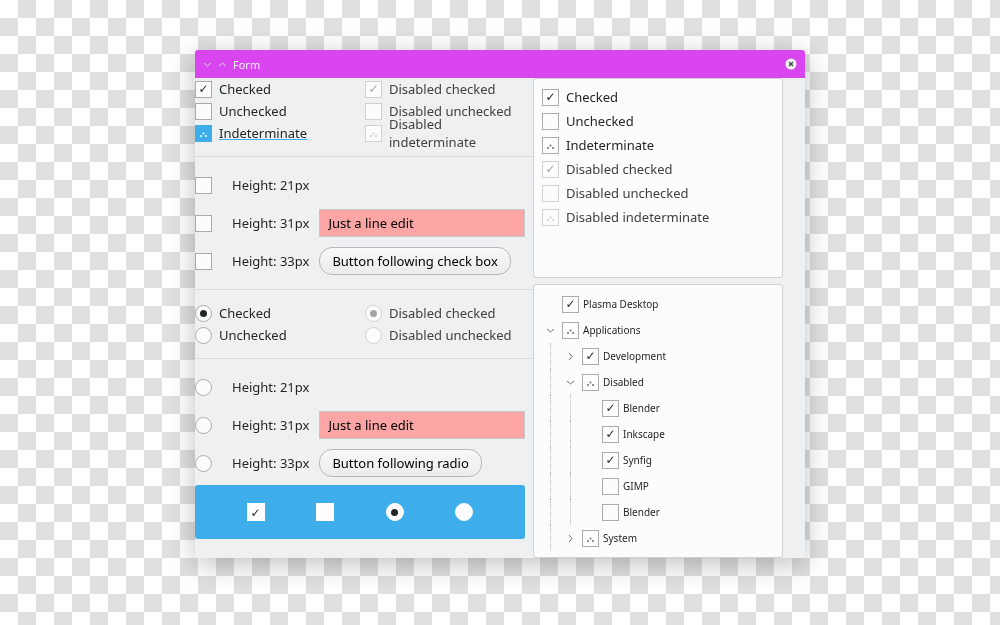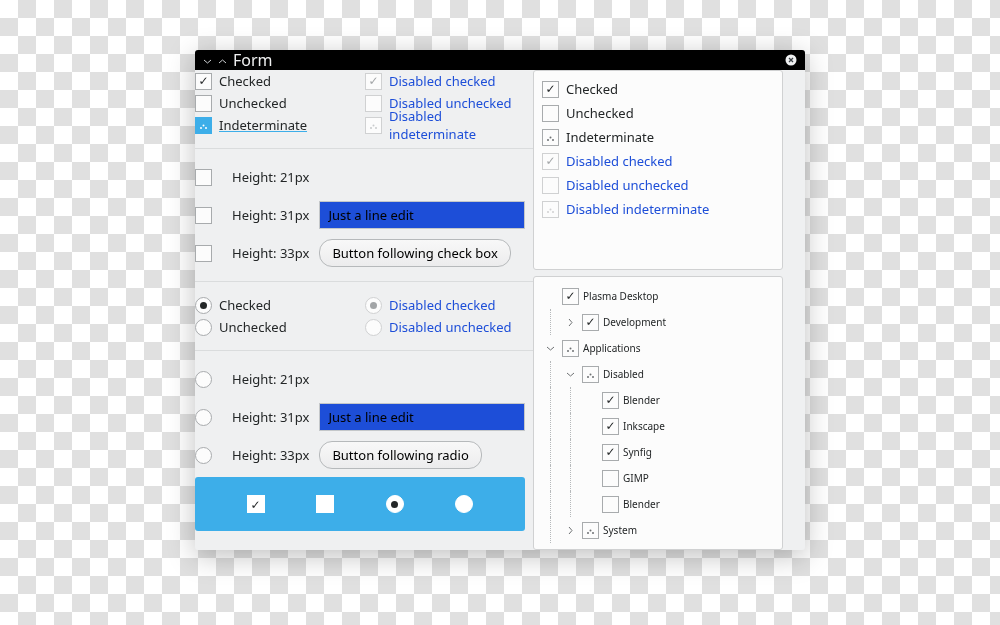"Form" .titlebar { background: #000000 -> #d946ef; font-size: 16px -> 11px; height: 20px -> 28px }
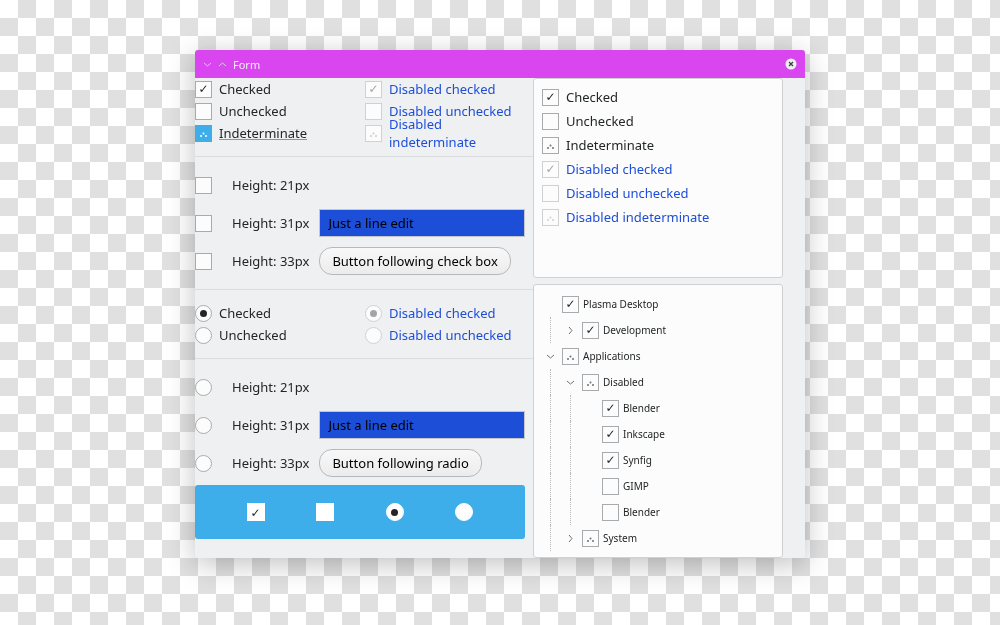"Disabled checked" .disabled { color: #1d4ed8 -> #404040 }
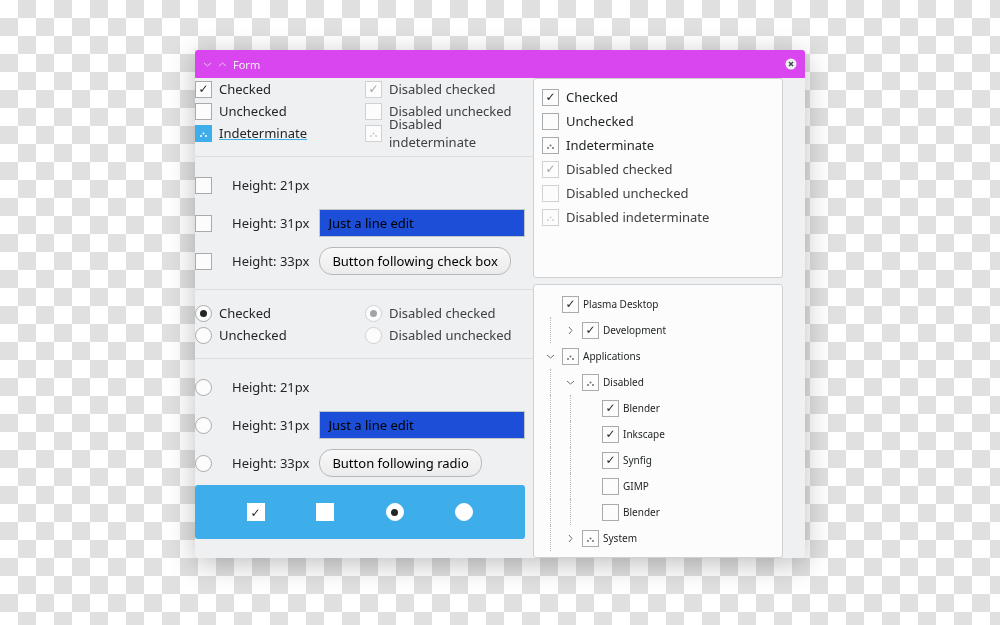"Just a line edit" .lineedit { background: #1d4ed8 -> #fca5a5 }
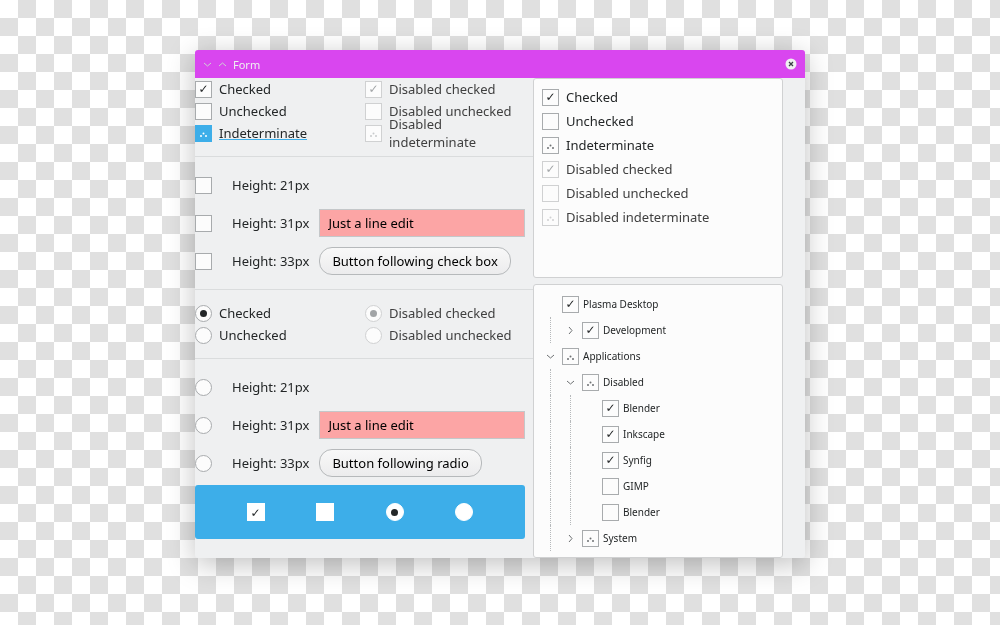"Development" div.tree-row { order: before "Applications" -> after "Applications" }
